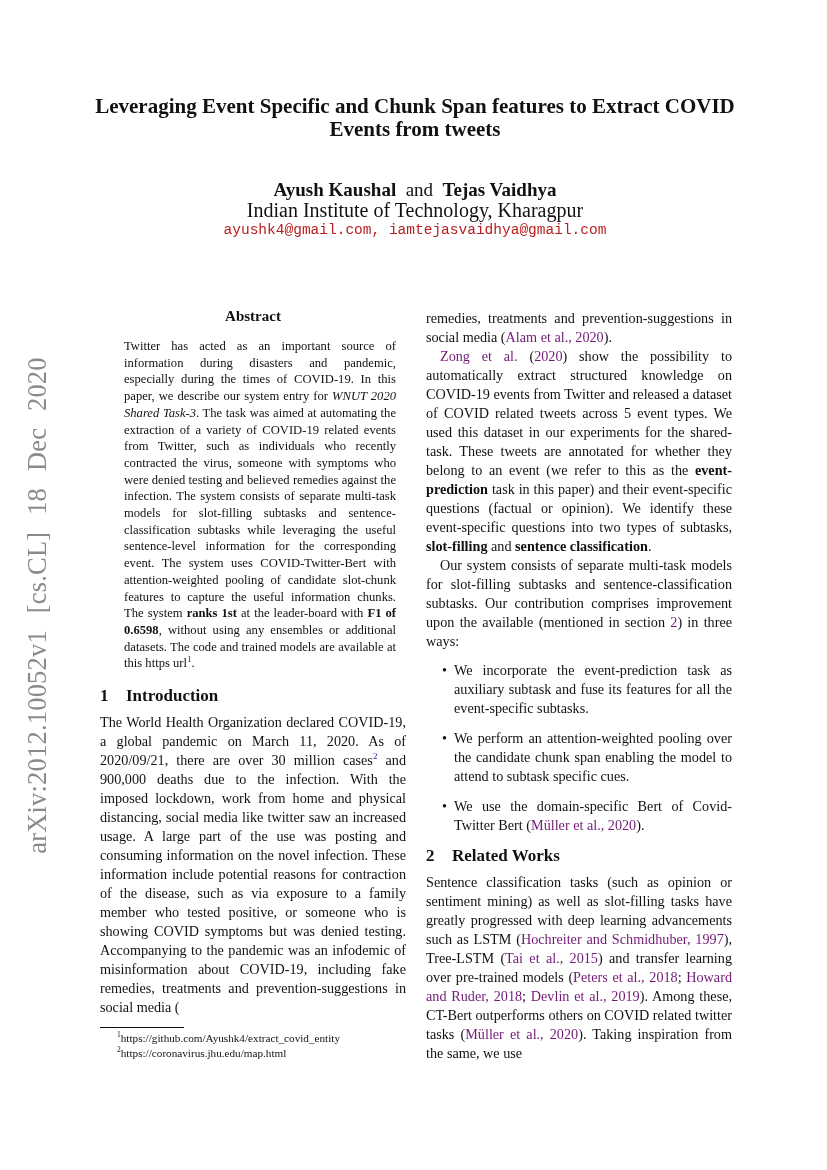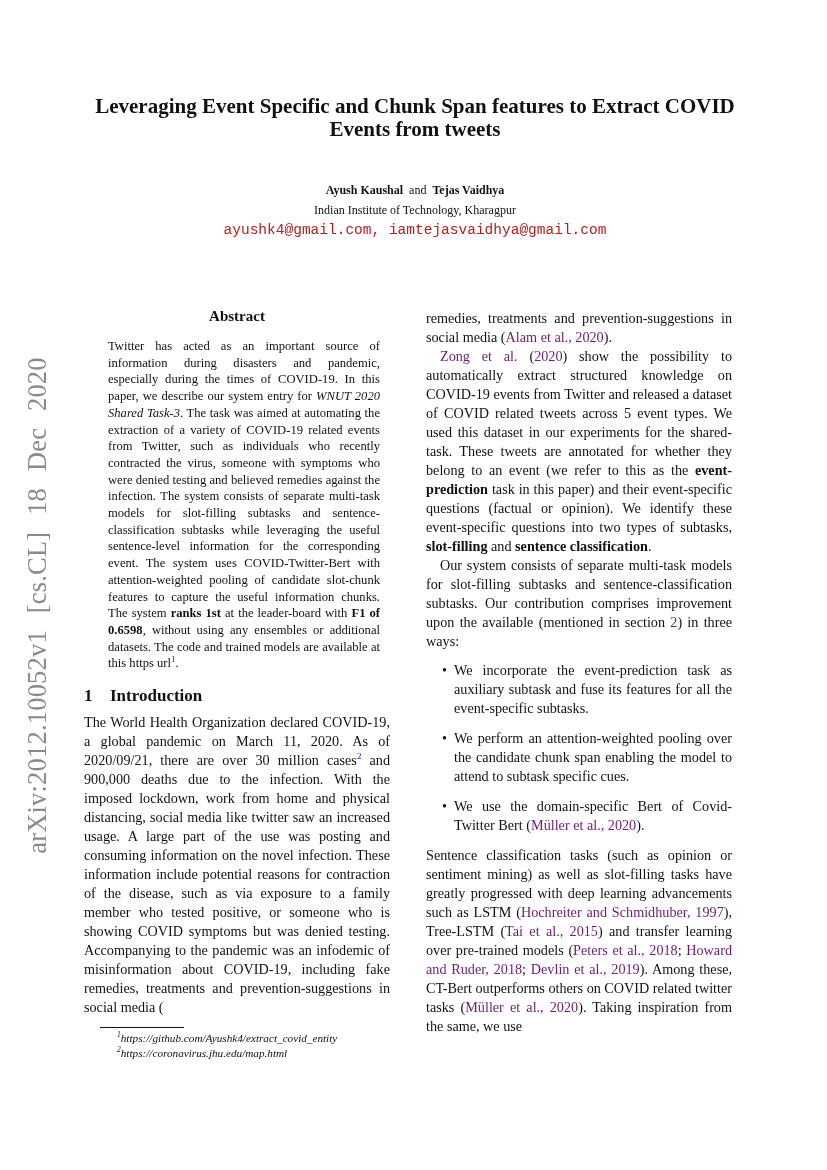"Ayush Kaushal and Tejas Vaidhya" .authors .names { font-size: 12px -> 19px }
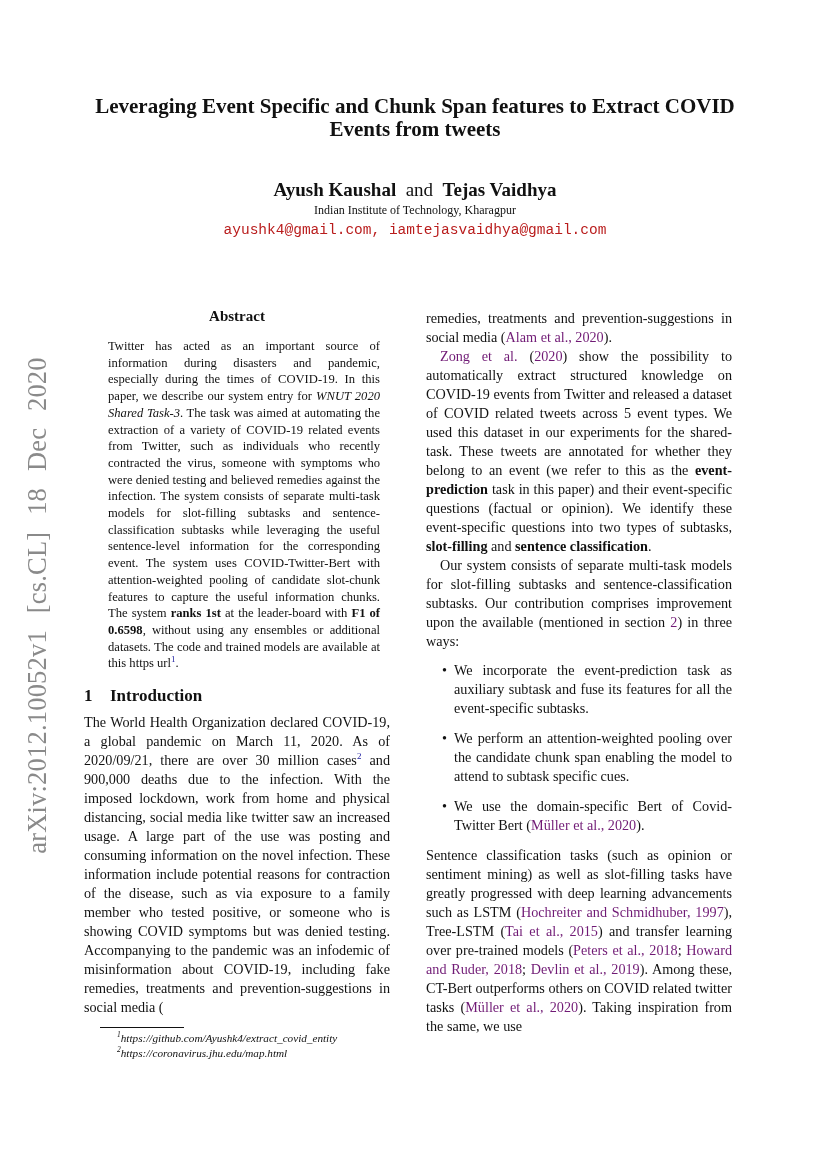"Indian Institute of Technology," .authors .affil { font-size: 12px -> 20px }
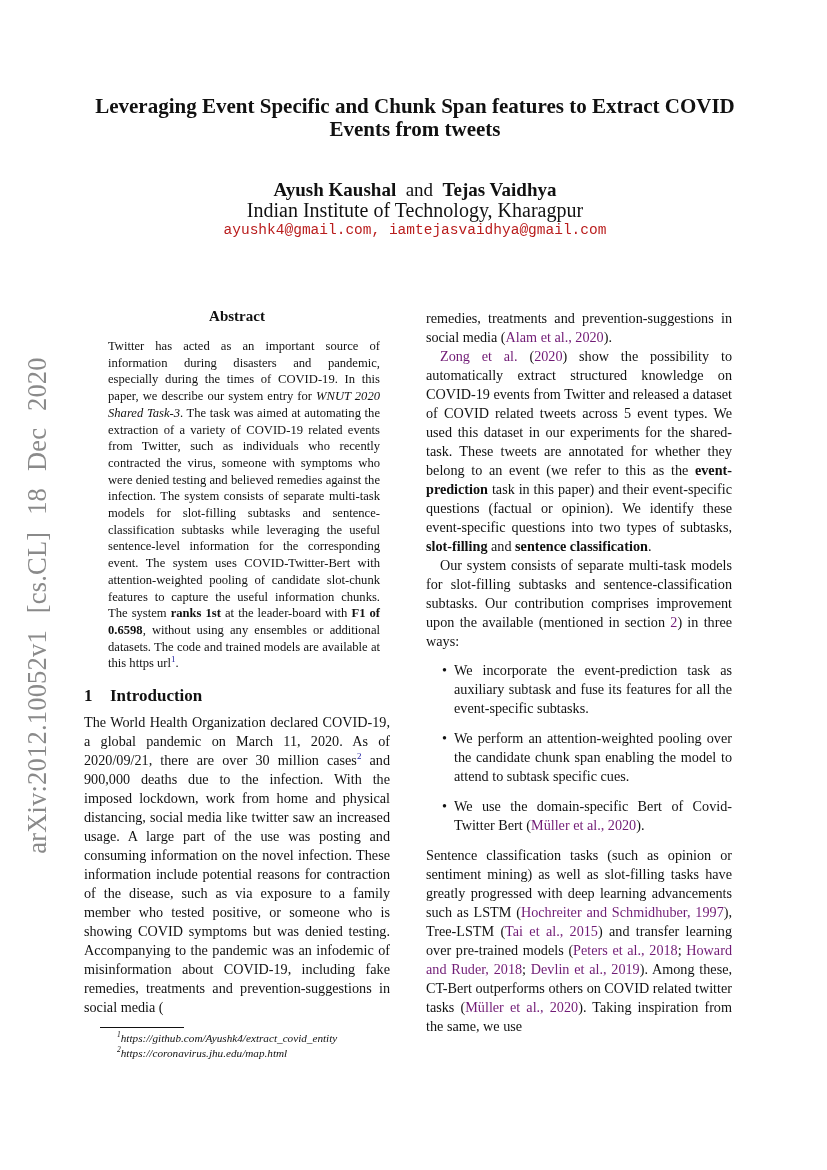"Abstract" .col-left { left: 84px -> 100px }
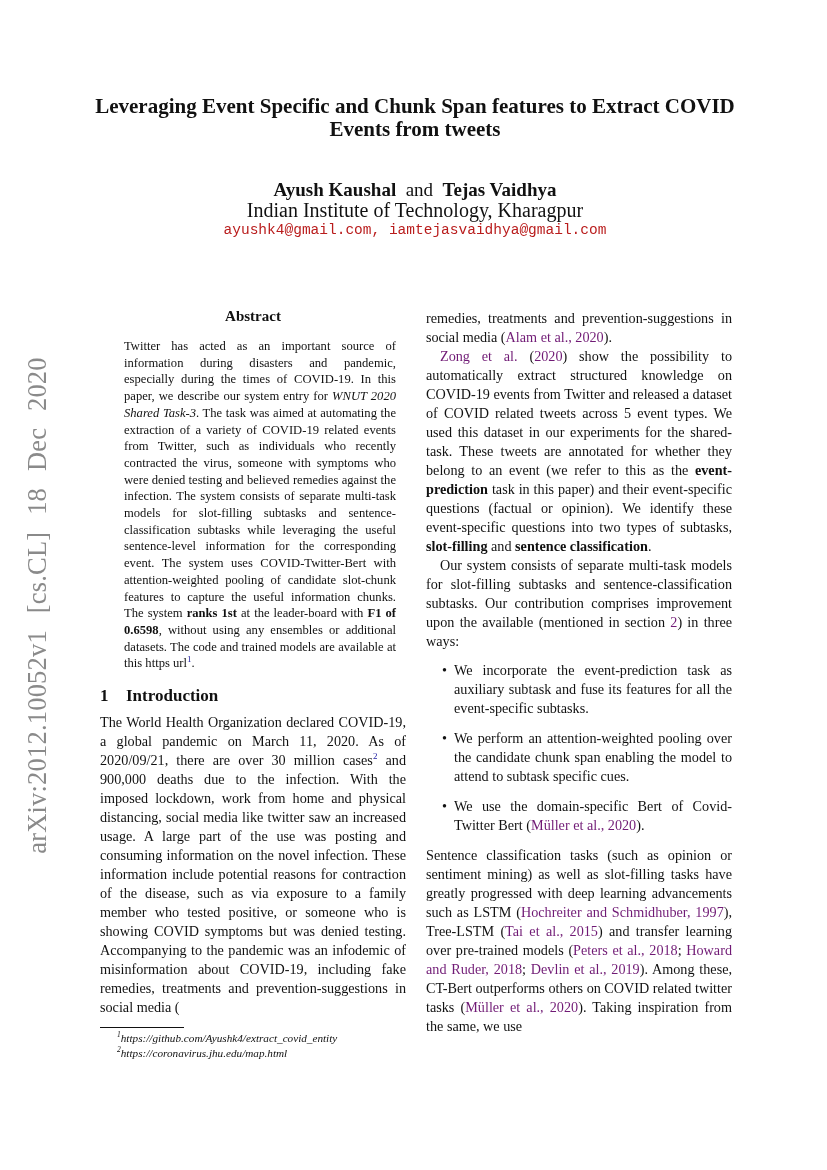"2 Related Works" div.section-head { html: none -> <div><span>2</span><span>Related Works</span></div> }
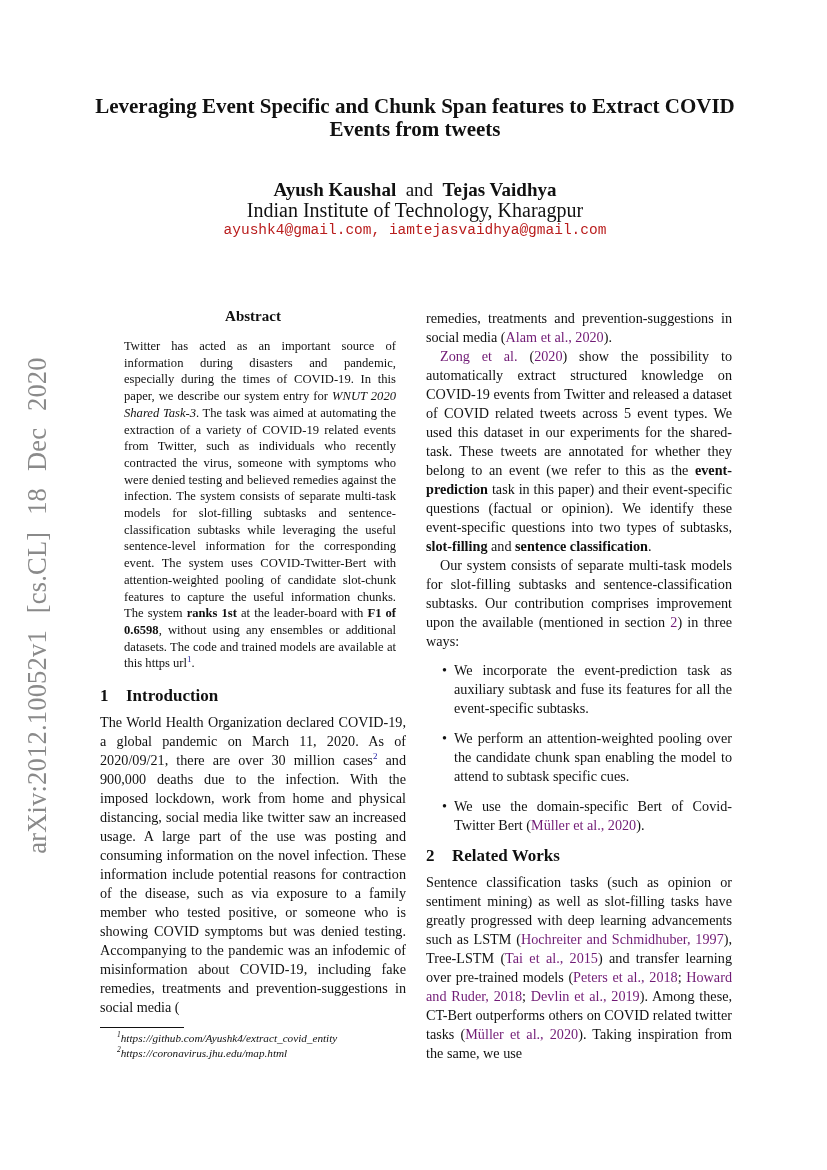"1https://github.com/Ayushk4/extract_covi" .footnotes { font-style: italic -> none }
